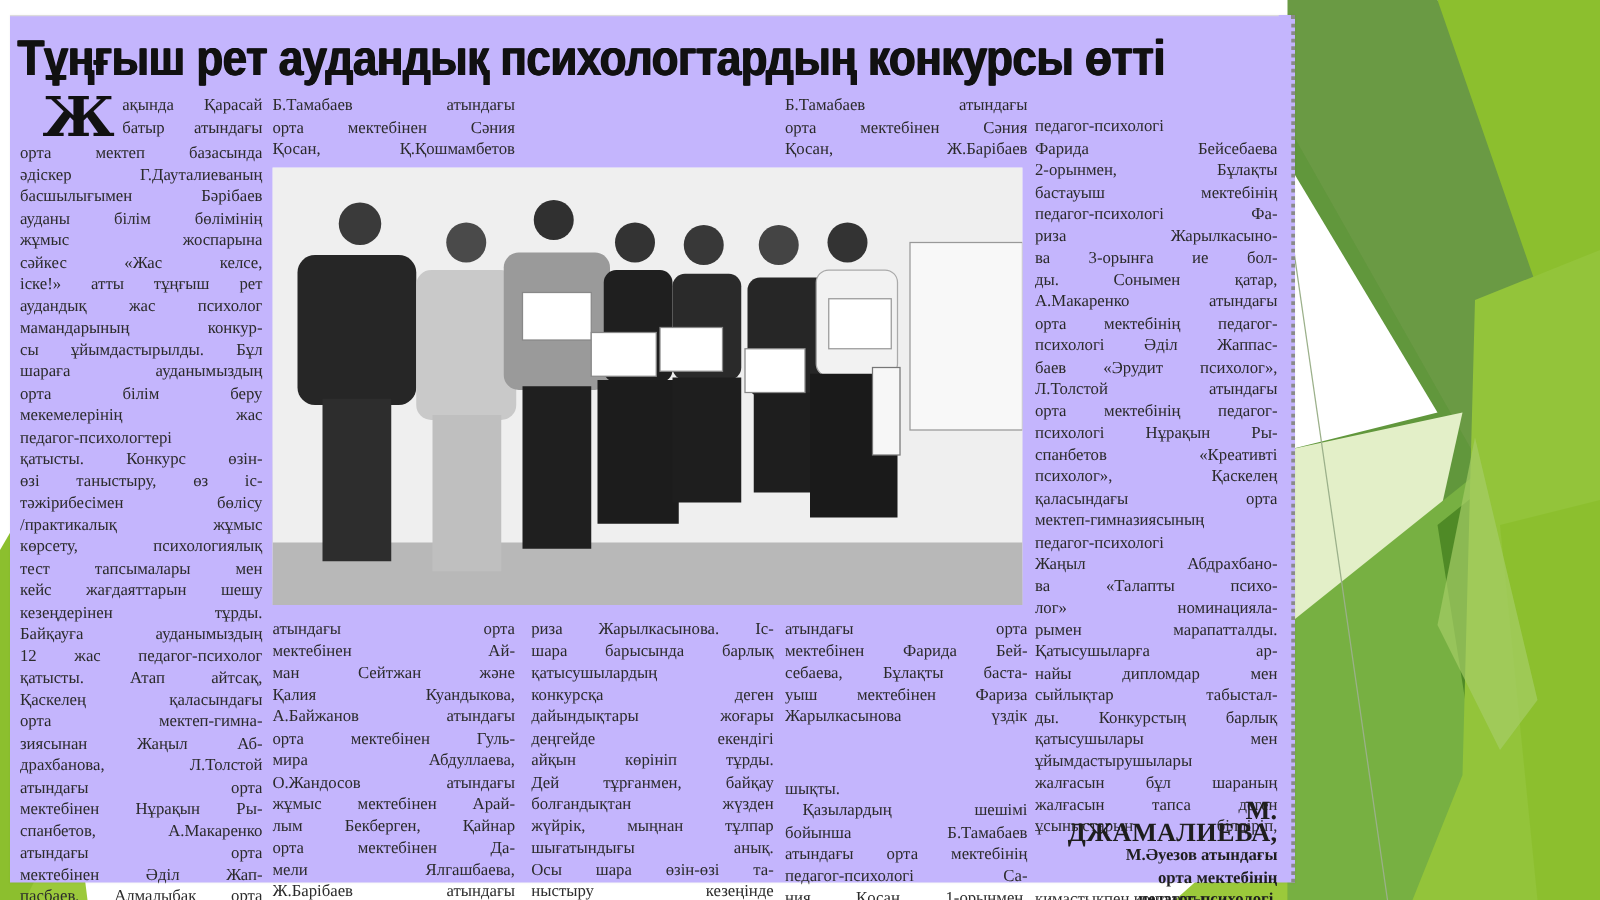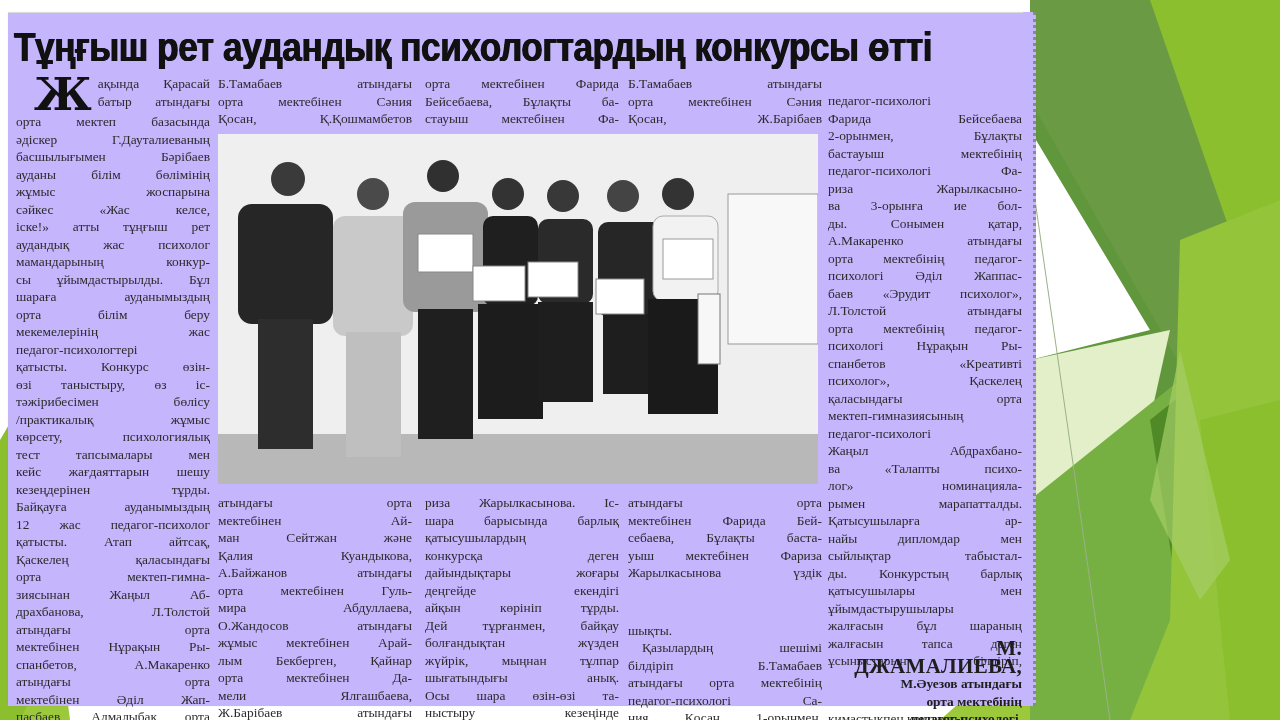"орта мектебінен Фарида" div.col { html: <div> <span>орта мектебінен Фарида</span> <span>Бейсебаева, Бұлақты ба-</span> <span>стауыш мектебінен Фа-</span> </div> -> none }
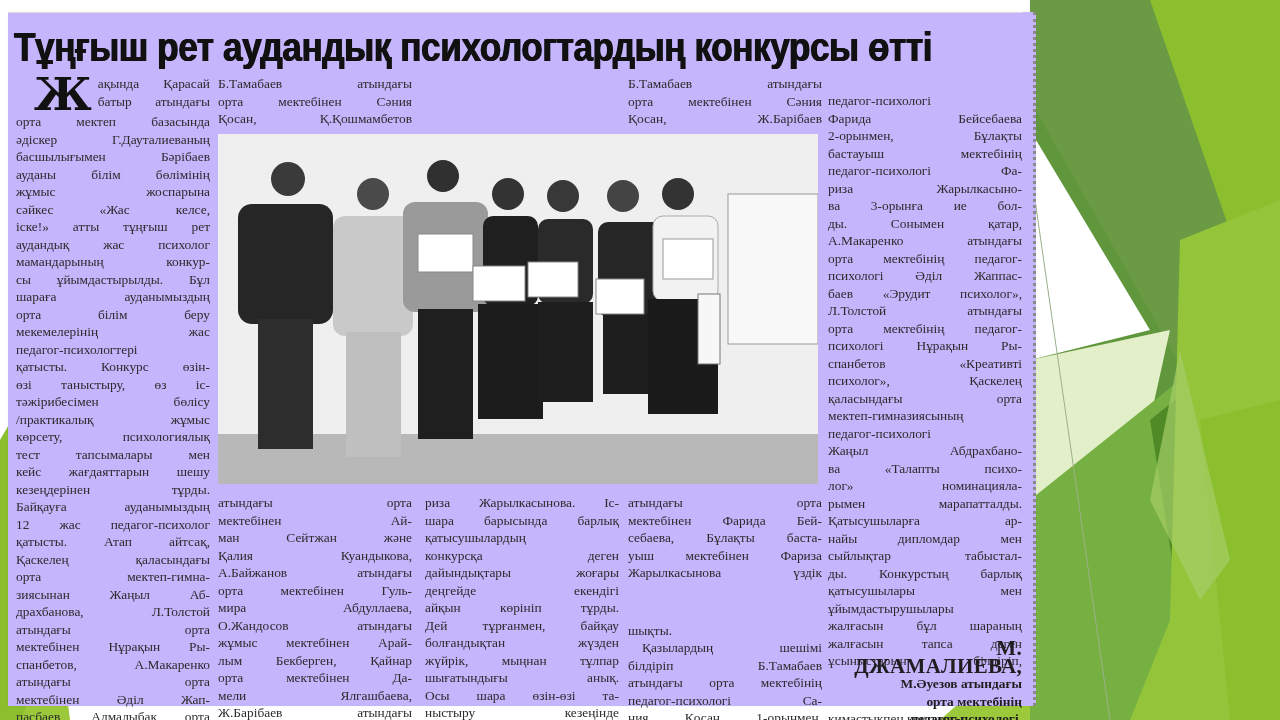"білдіріп Б.Тамабаев" span.ln { text: білдіріп -> бойынша }
